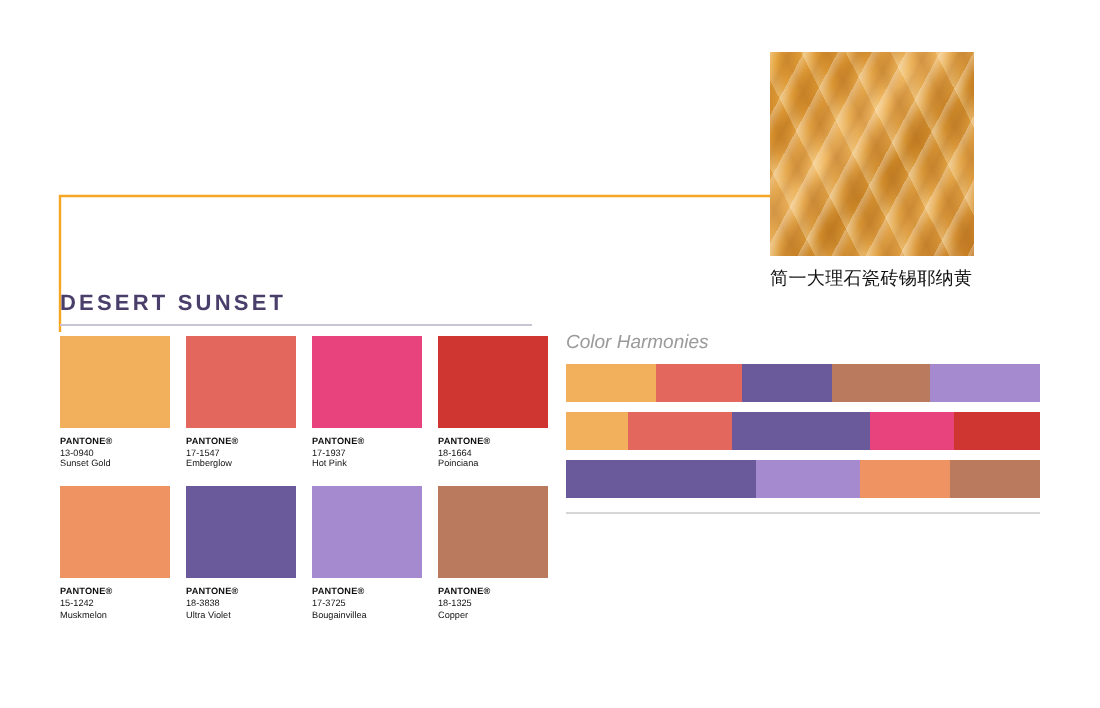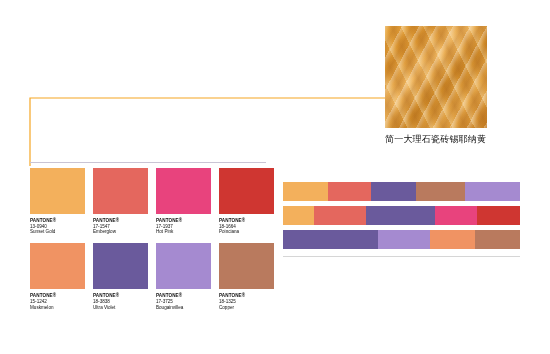"DESERT SUNSET" div.title { html: none -> <div>DESERT SUNSET</div> }
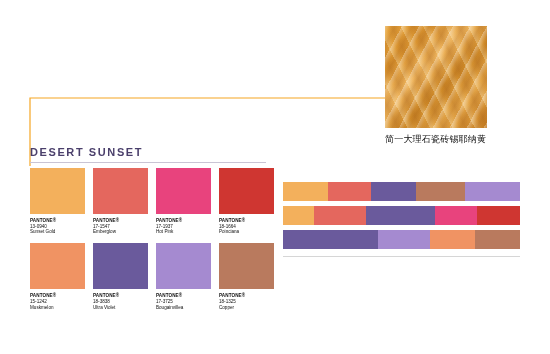"Color Harmonies" div.harm-title { html: none -> <div>Color Harmonies</div> }
